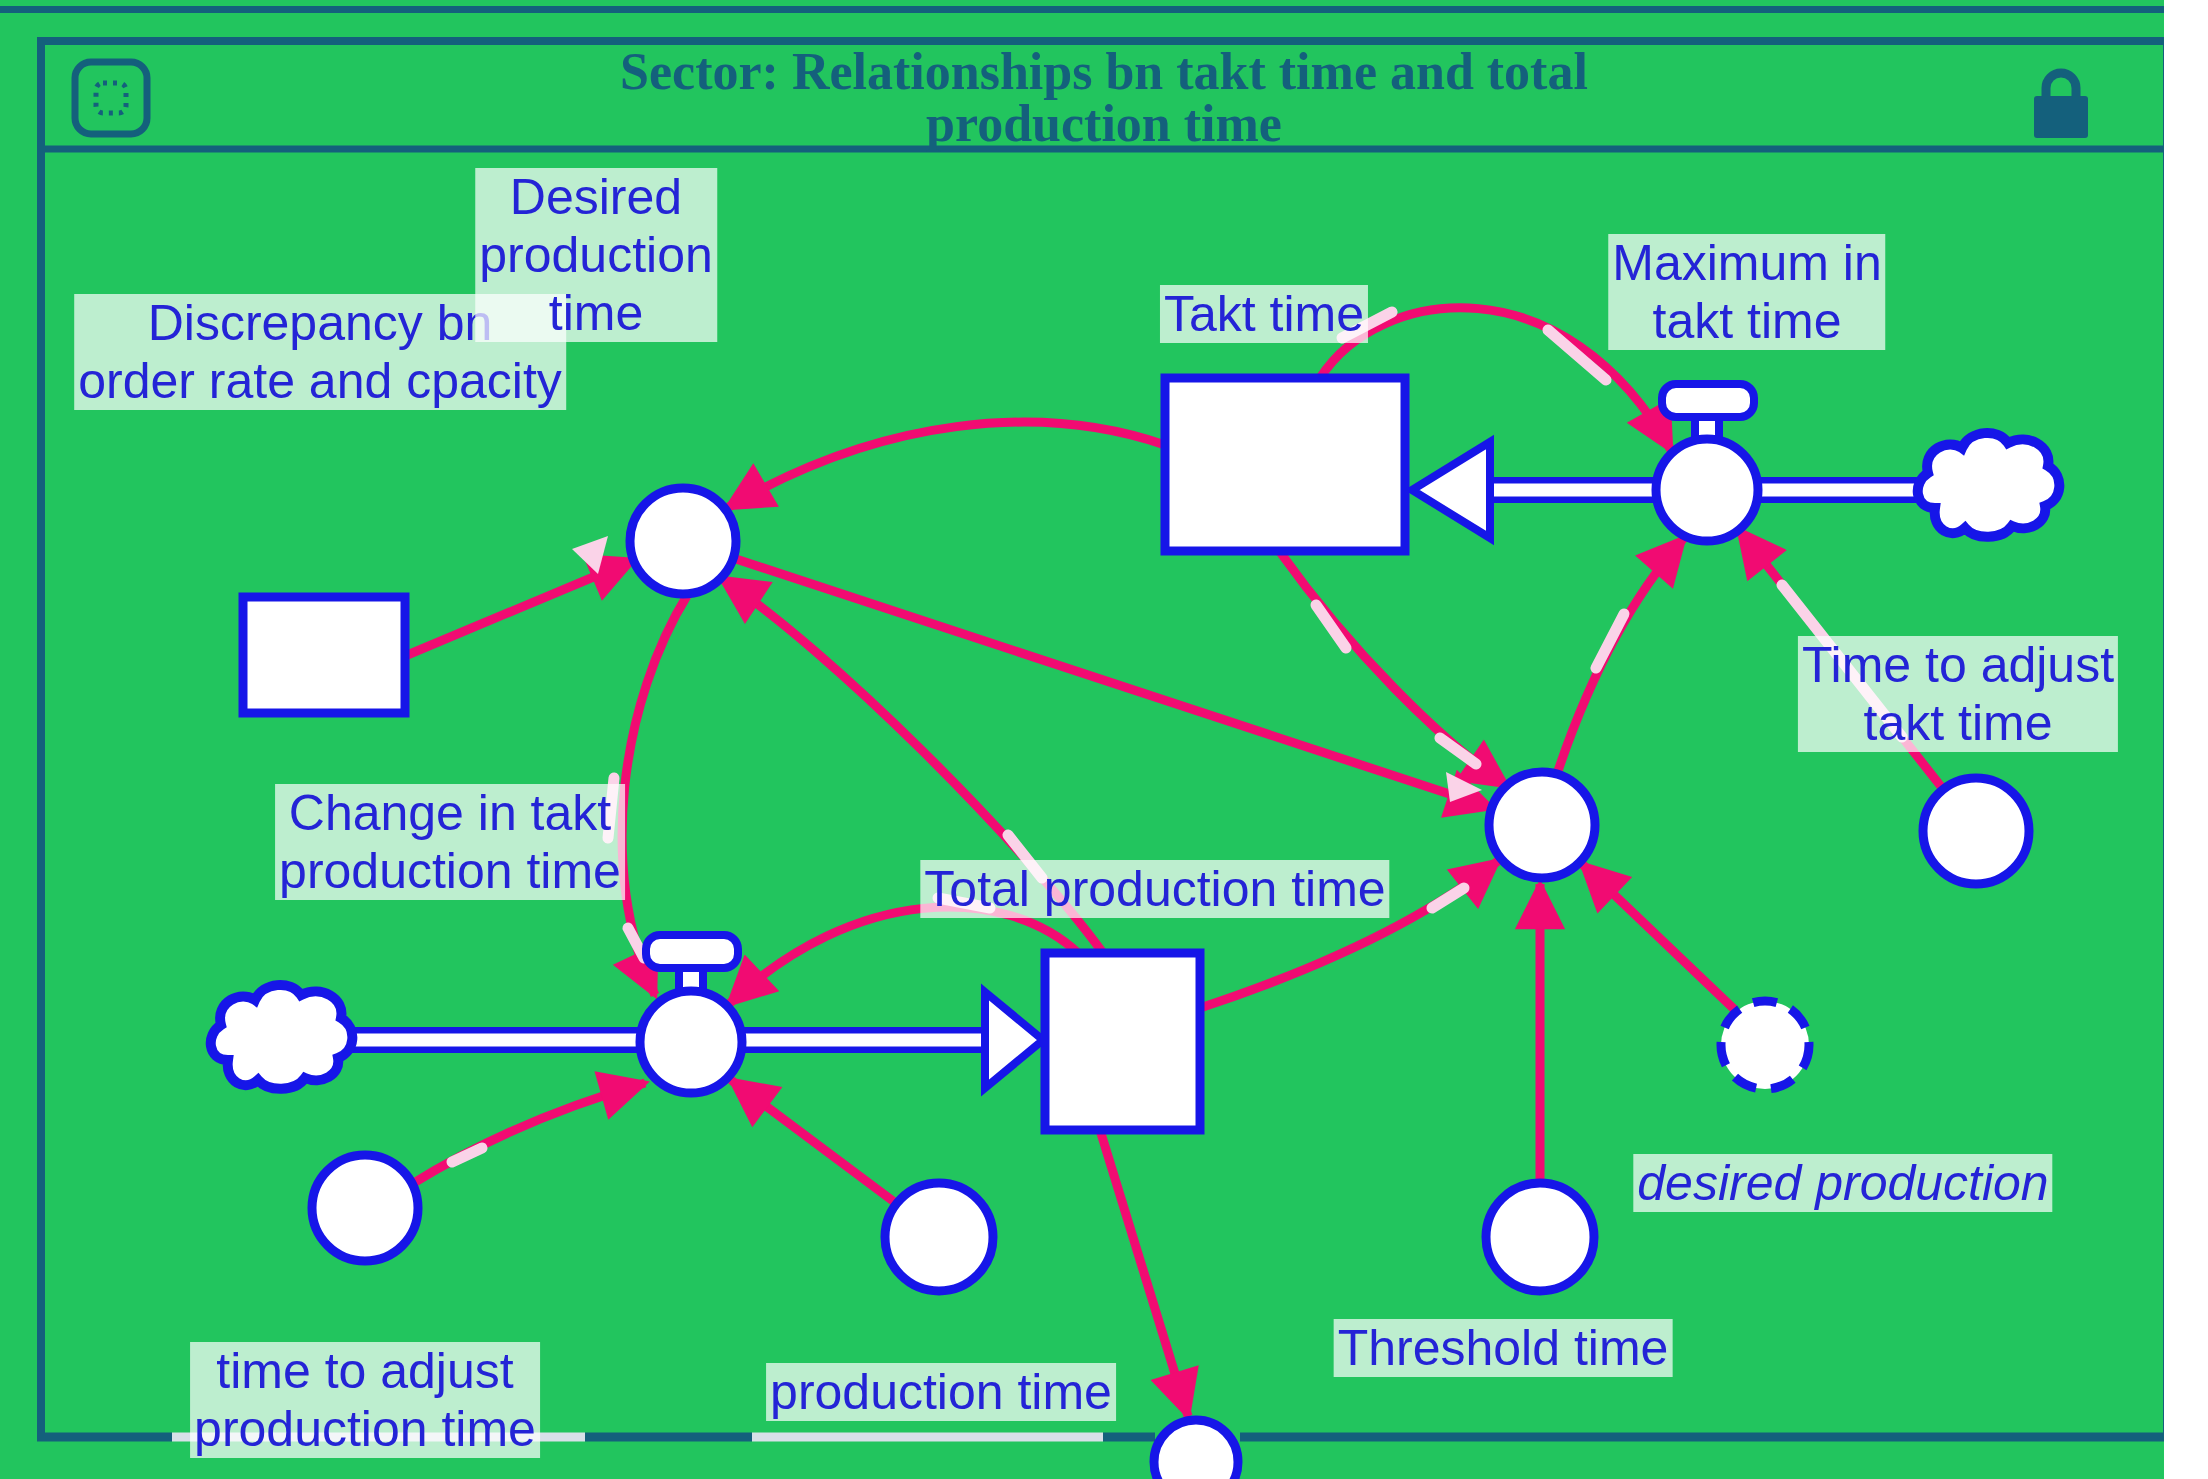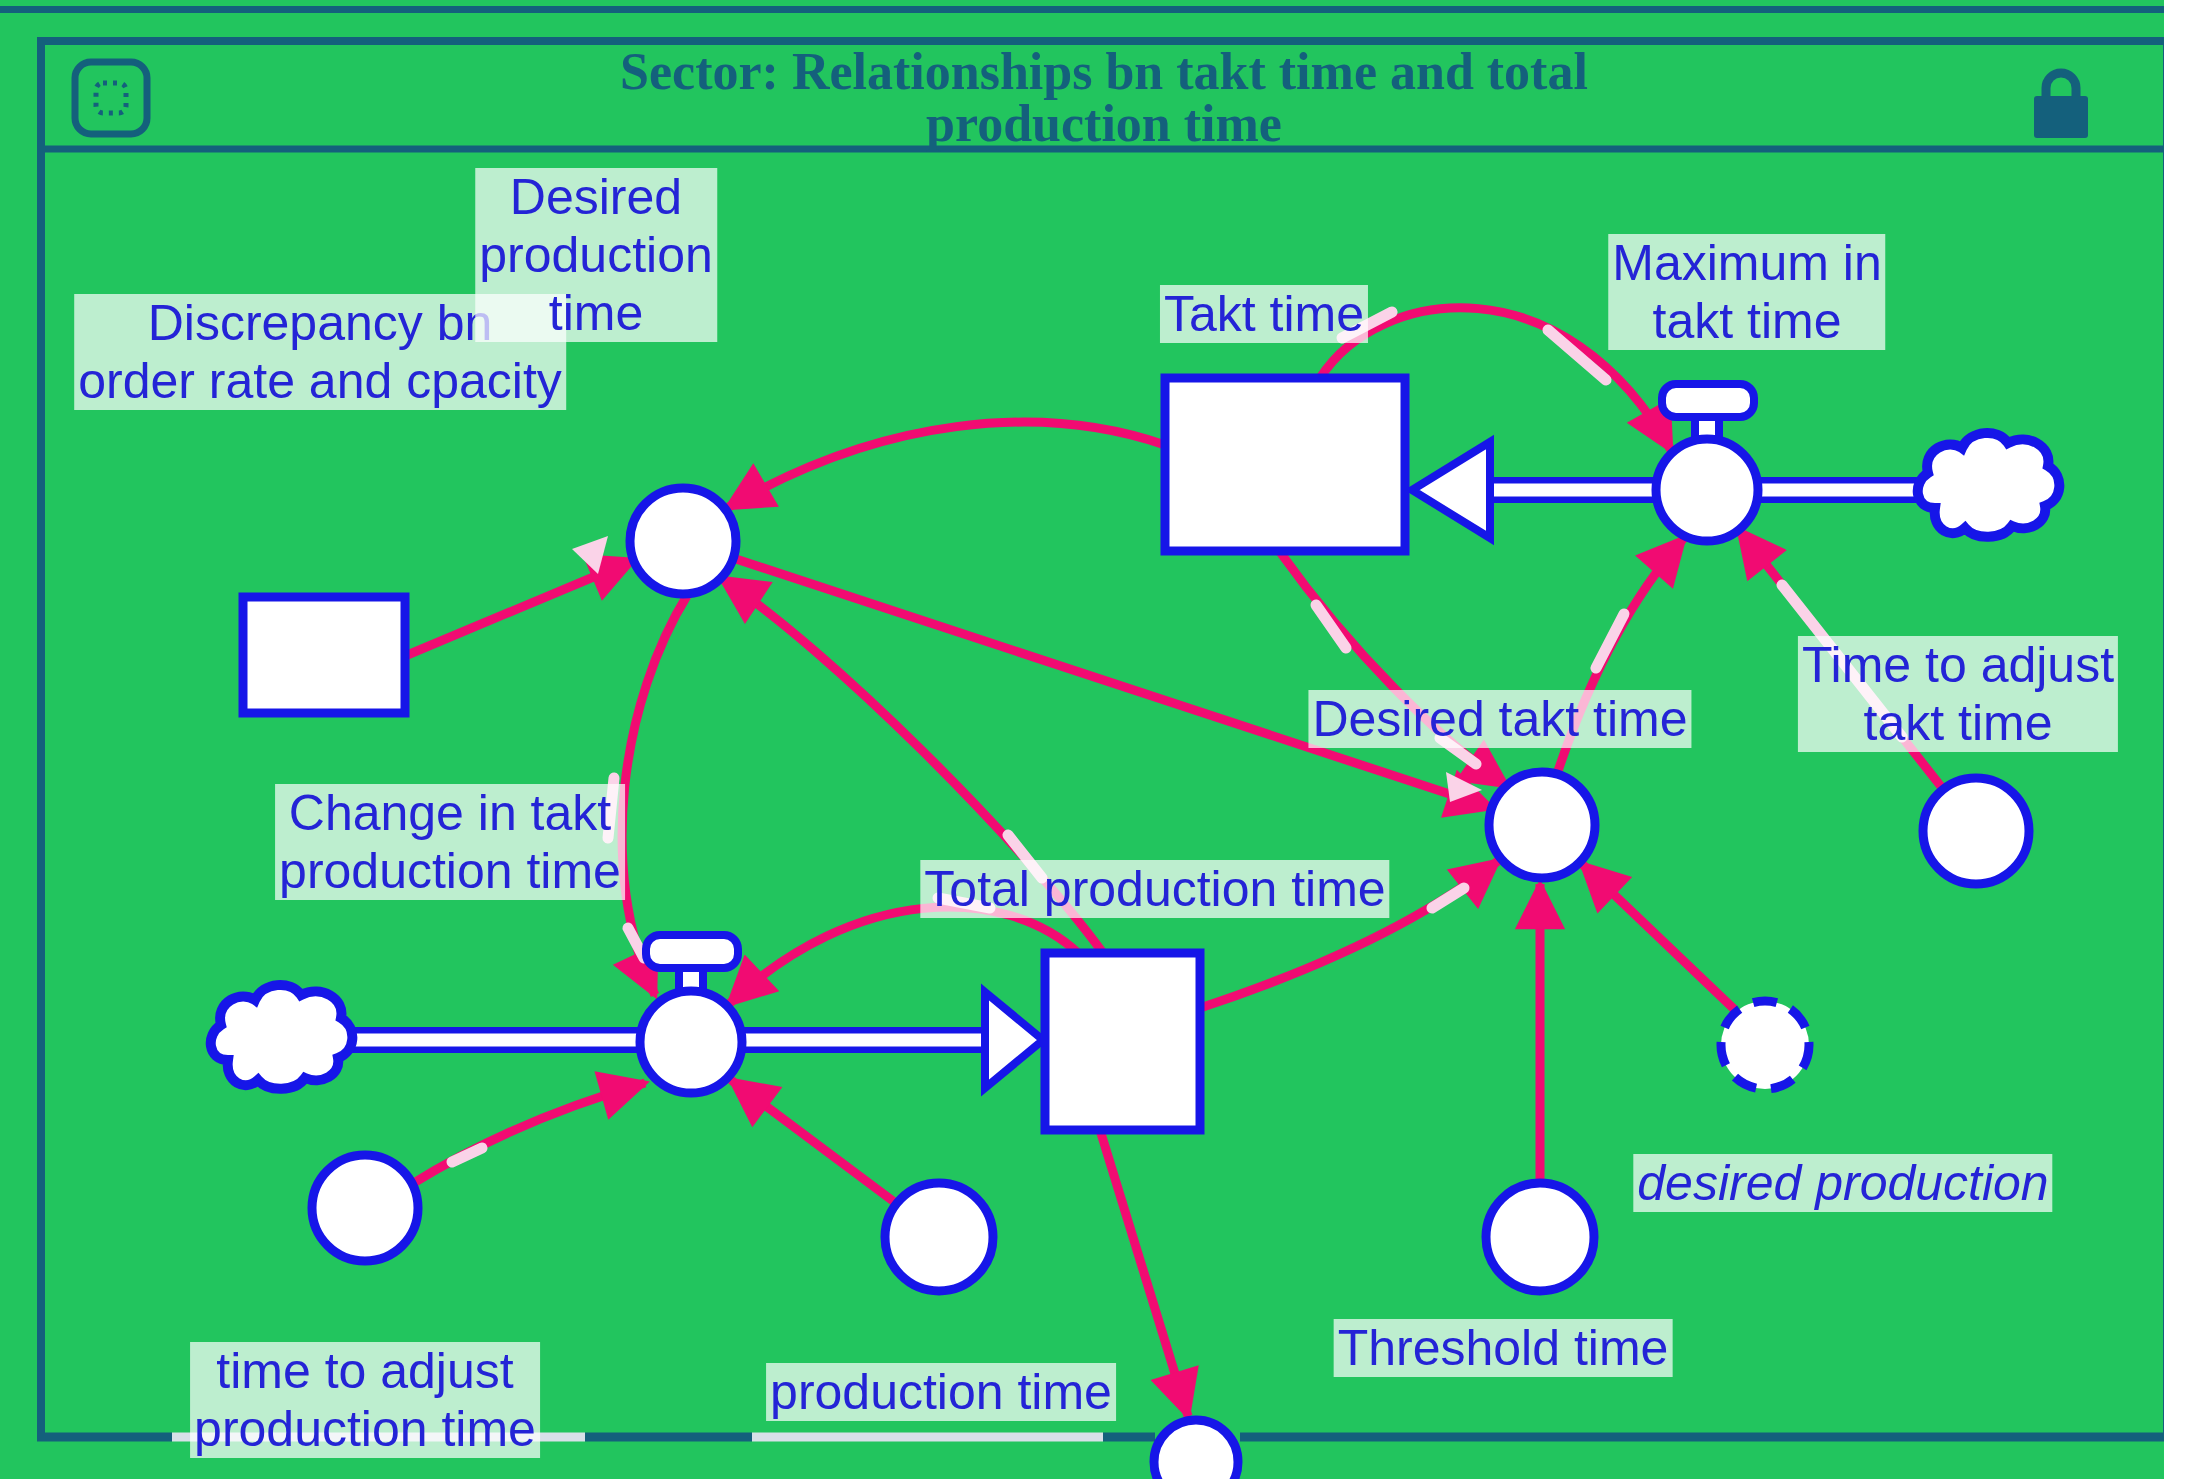"Desired takt time" div.lbl { html: <div> <div>Desired takt time</div> </div> -> none }
